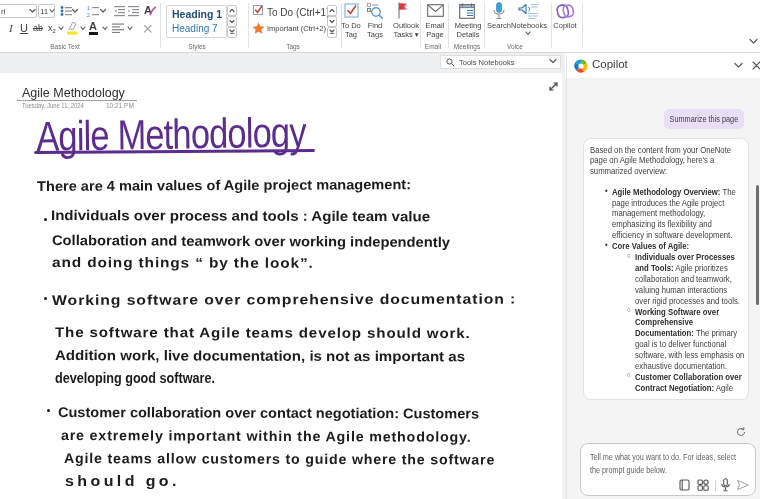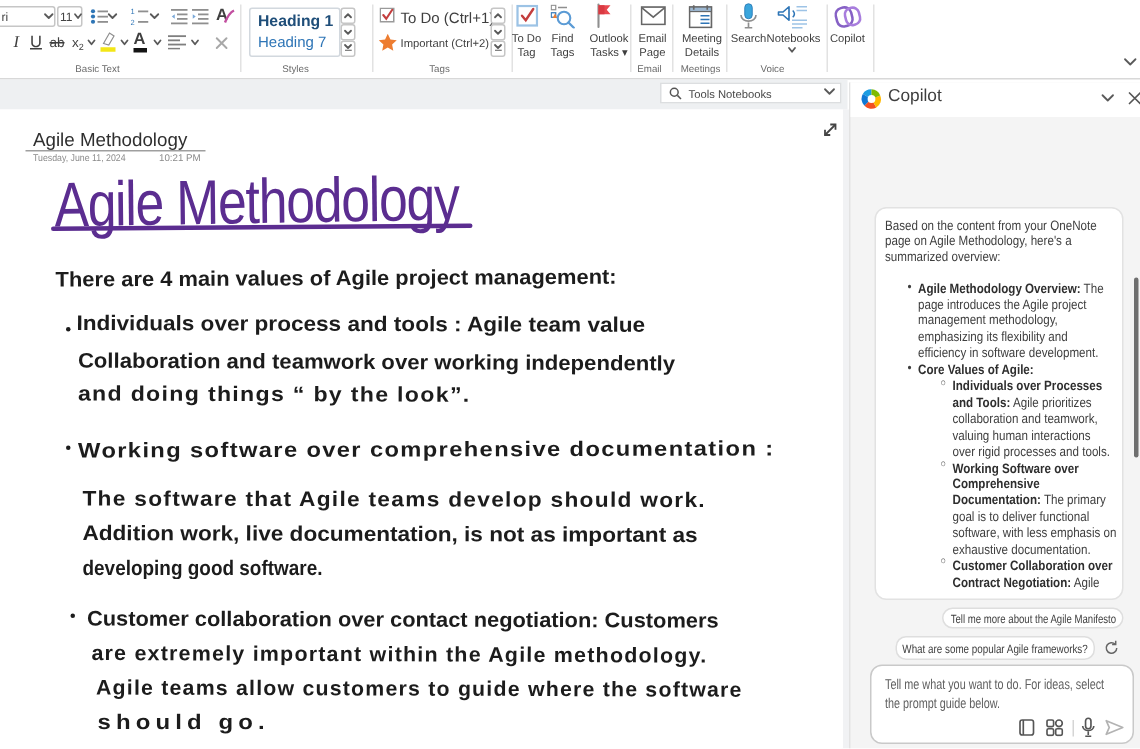"Summarize this page" div.chip { html: none -> <div> <span>Summarize this page</span> </div> }
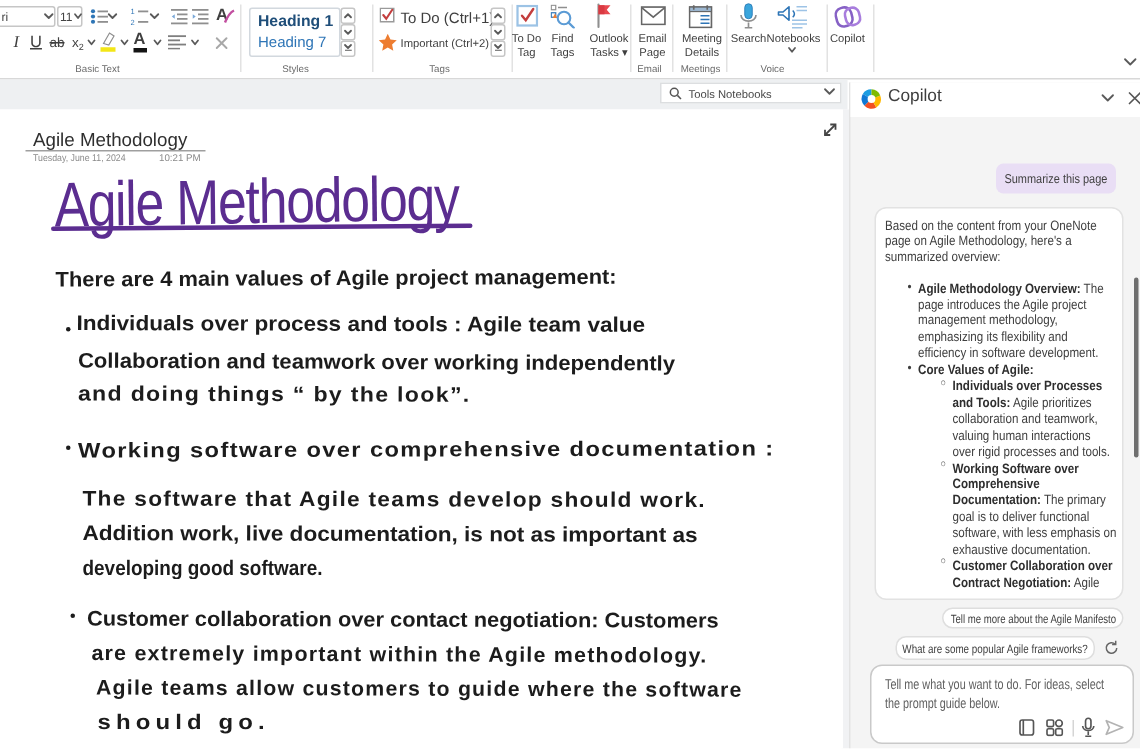"Tell me more about the" div.chip { html: <div> <span>Tell me more about the Agile Manifesto</span> </div> -> none }
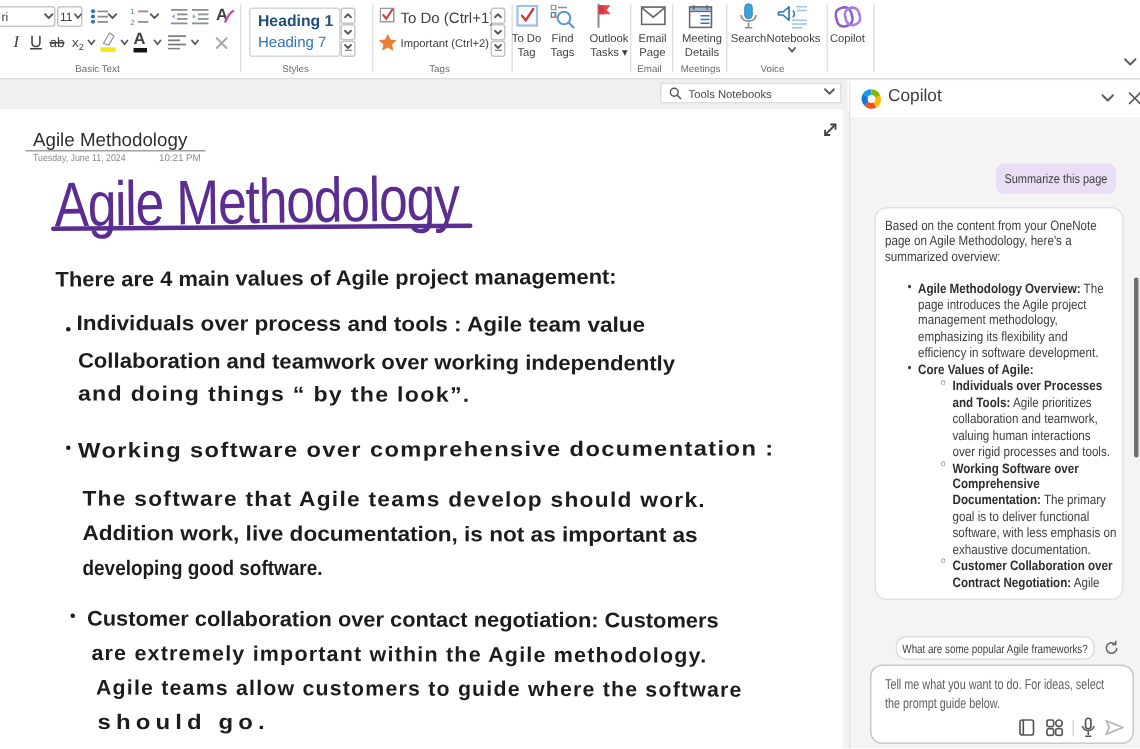"What are some popular Agile" div.chip { html: <div> <span>What are some popular Agile frameworks?</span> </div> -> none }
